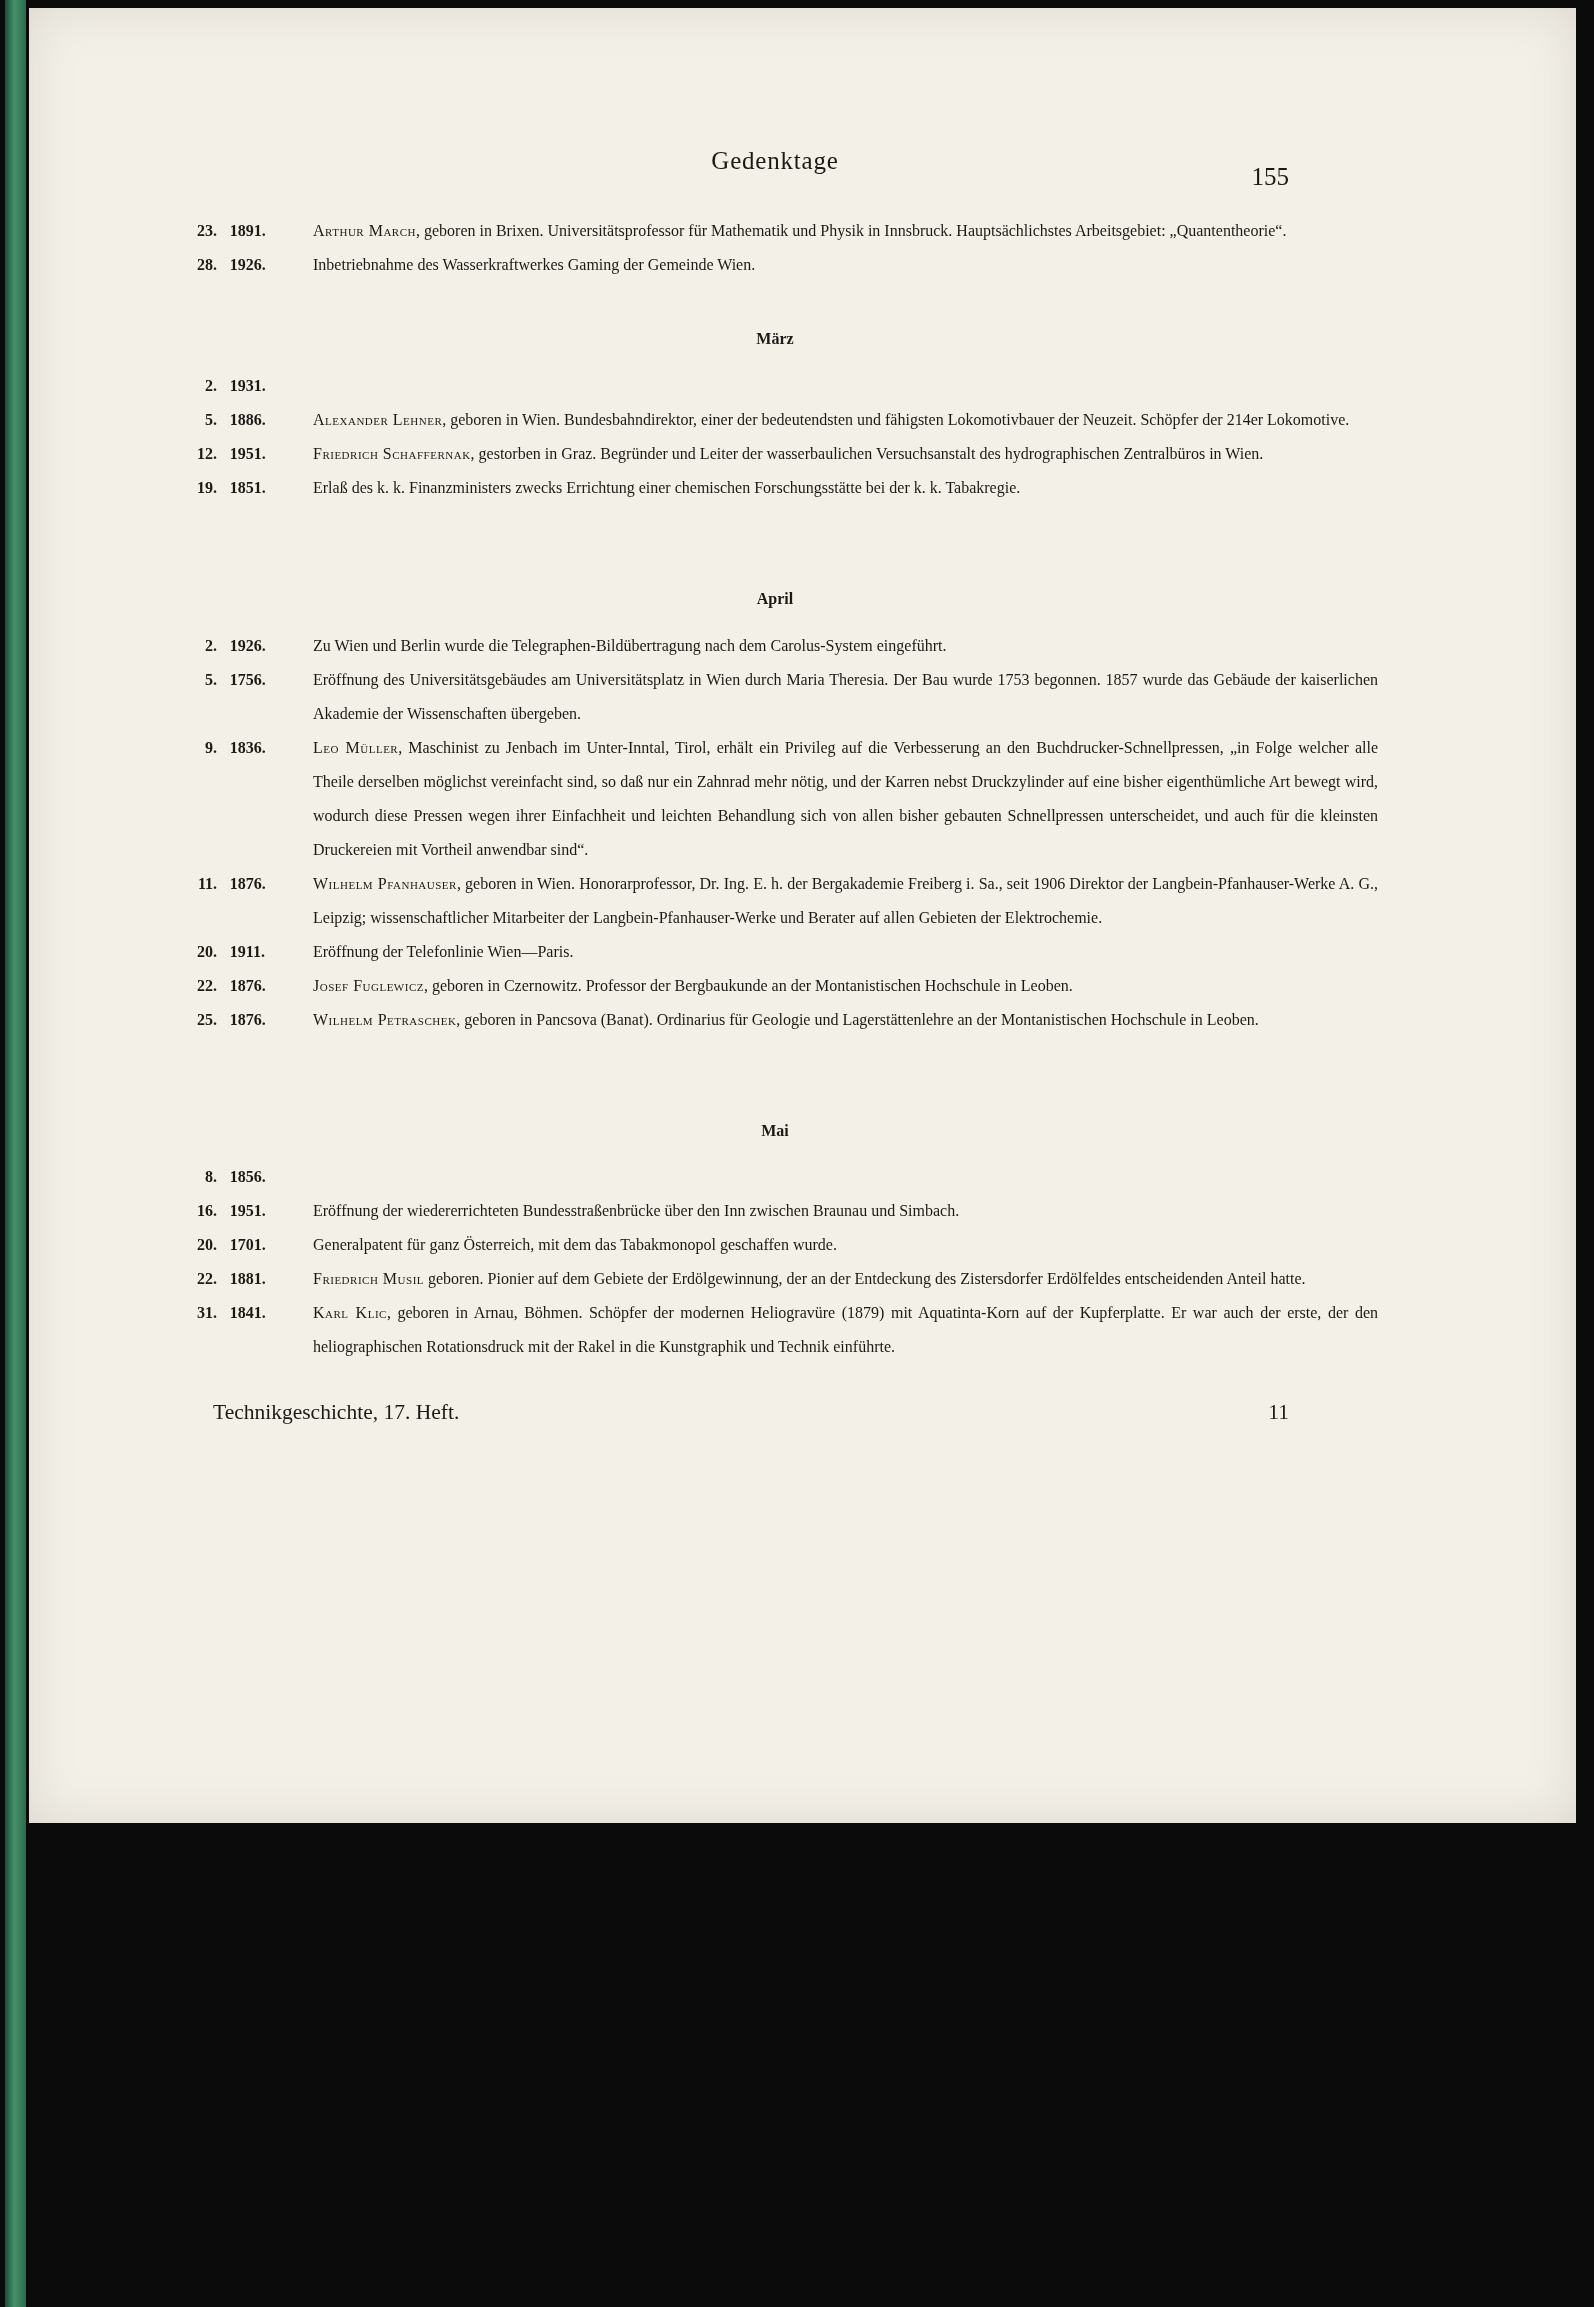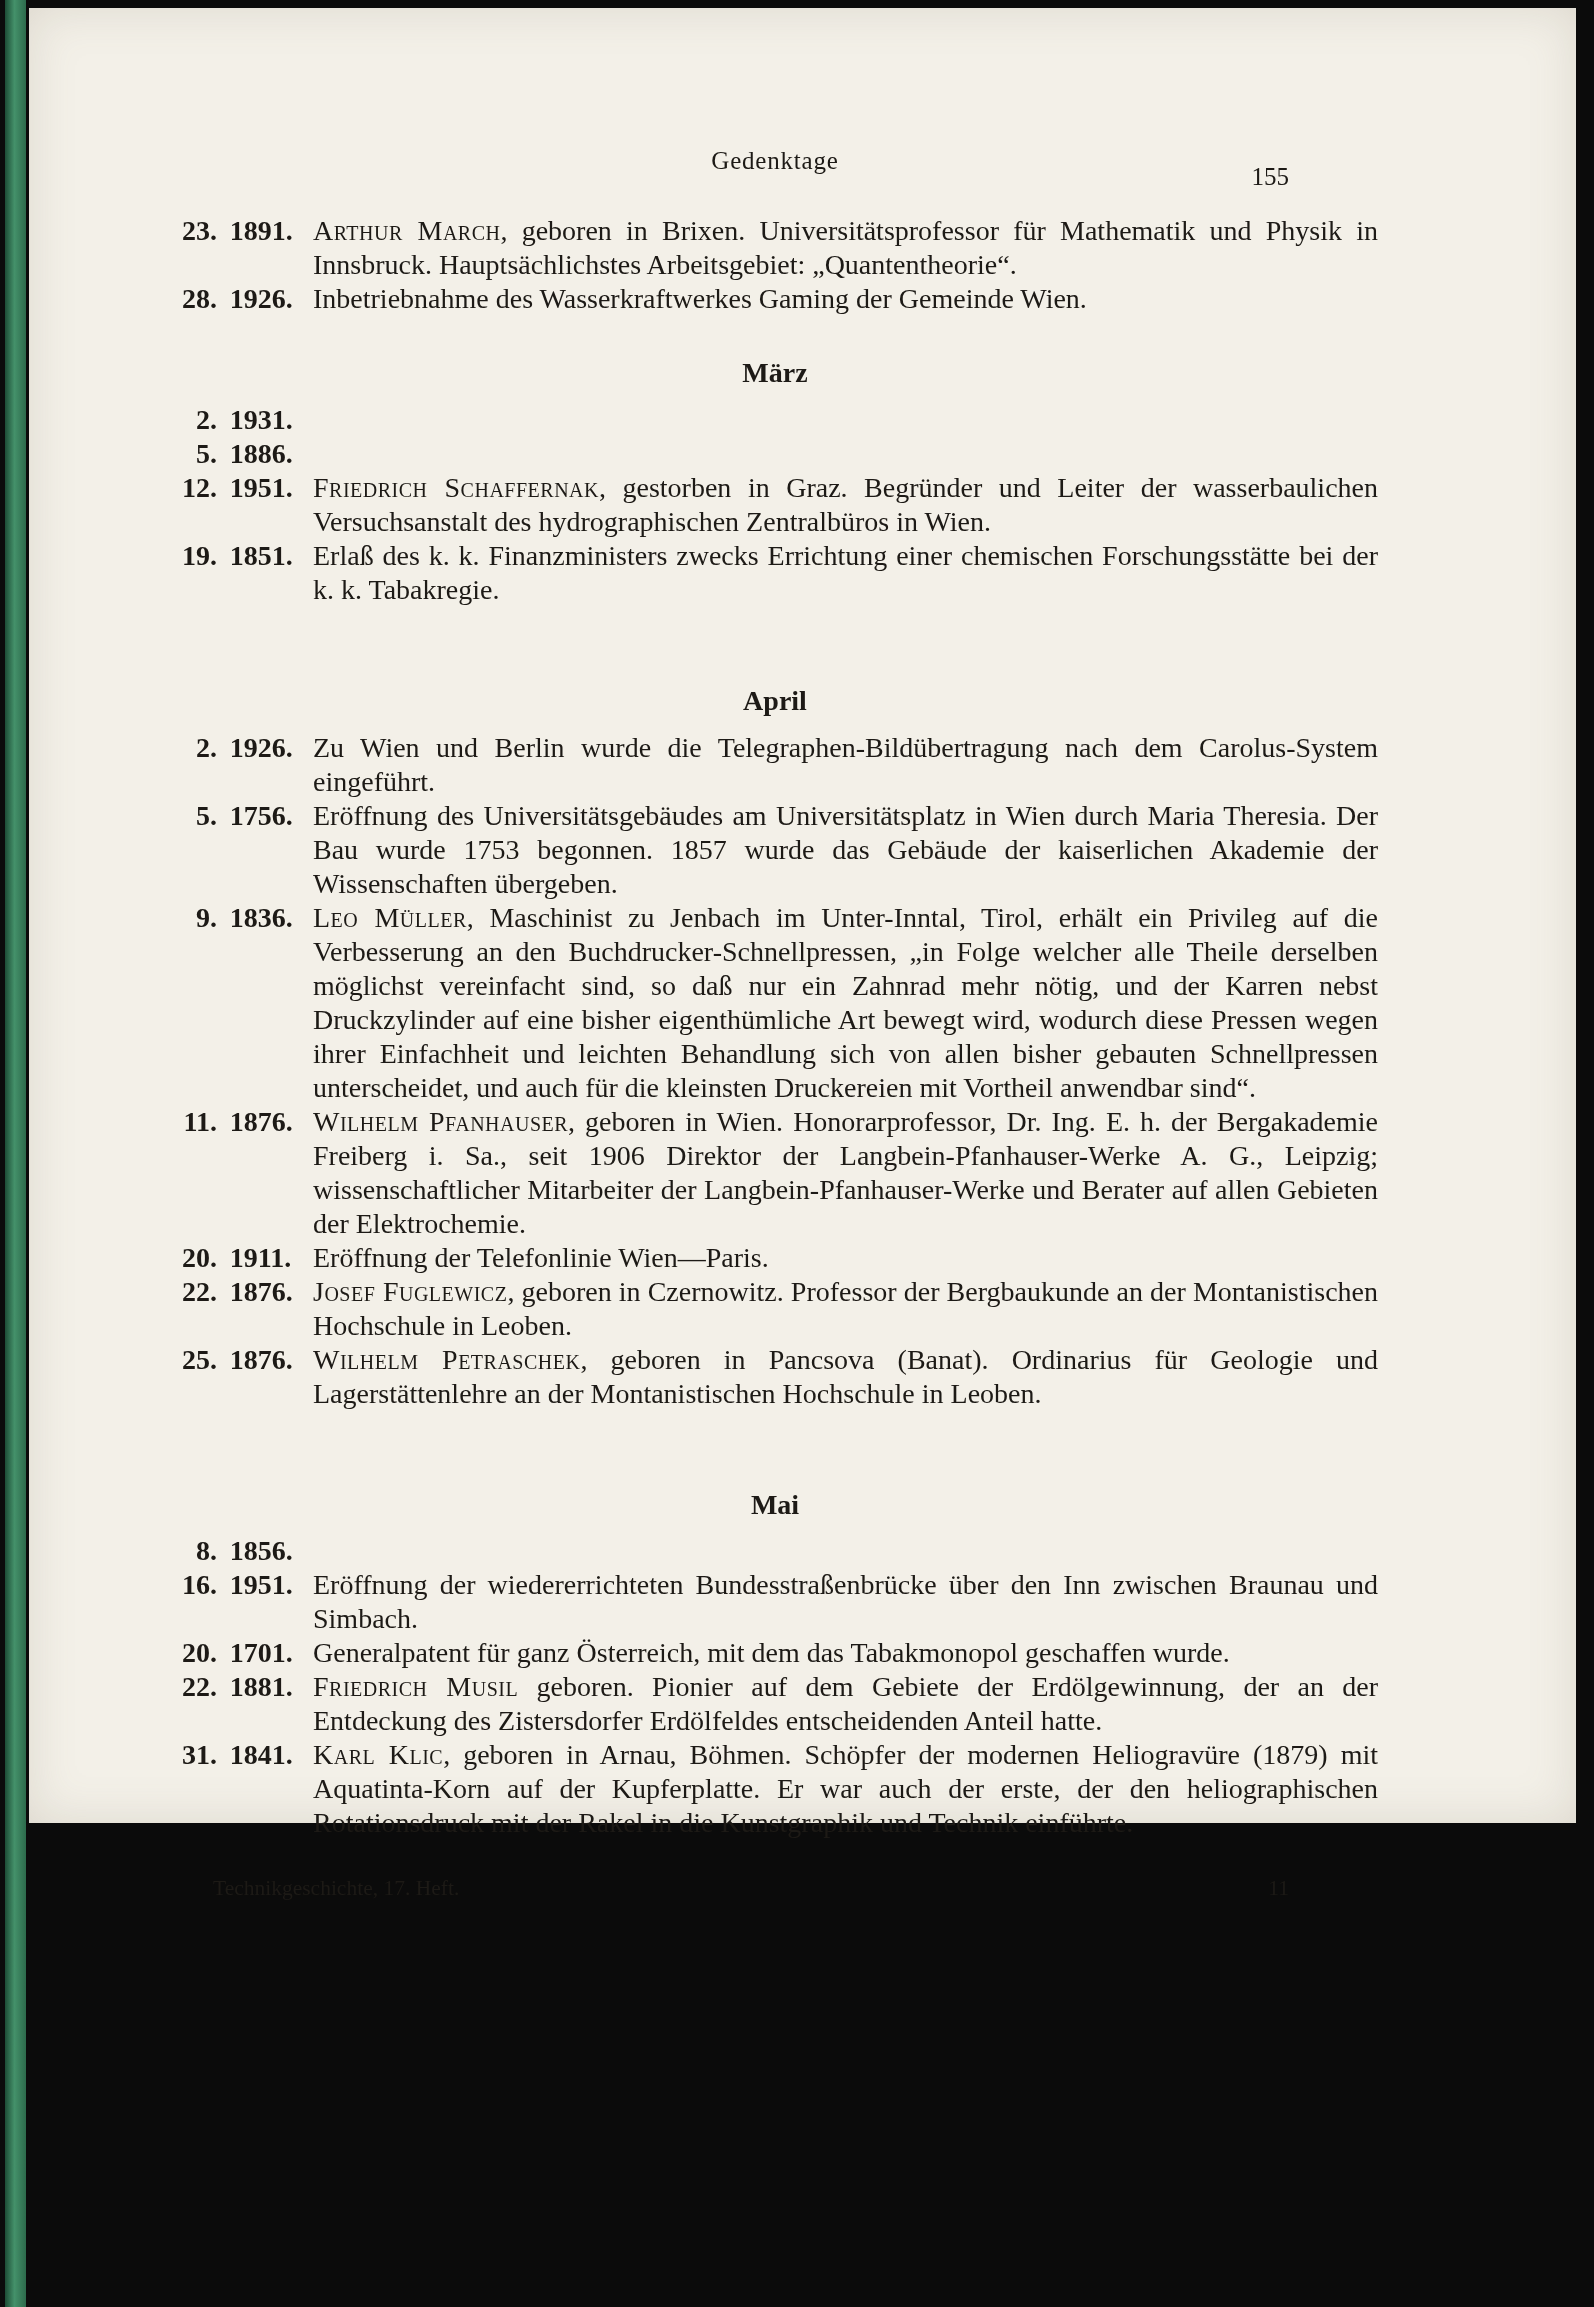"23." .content { font-size: 28px -> 16px }
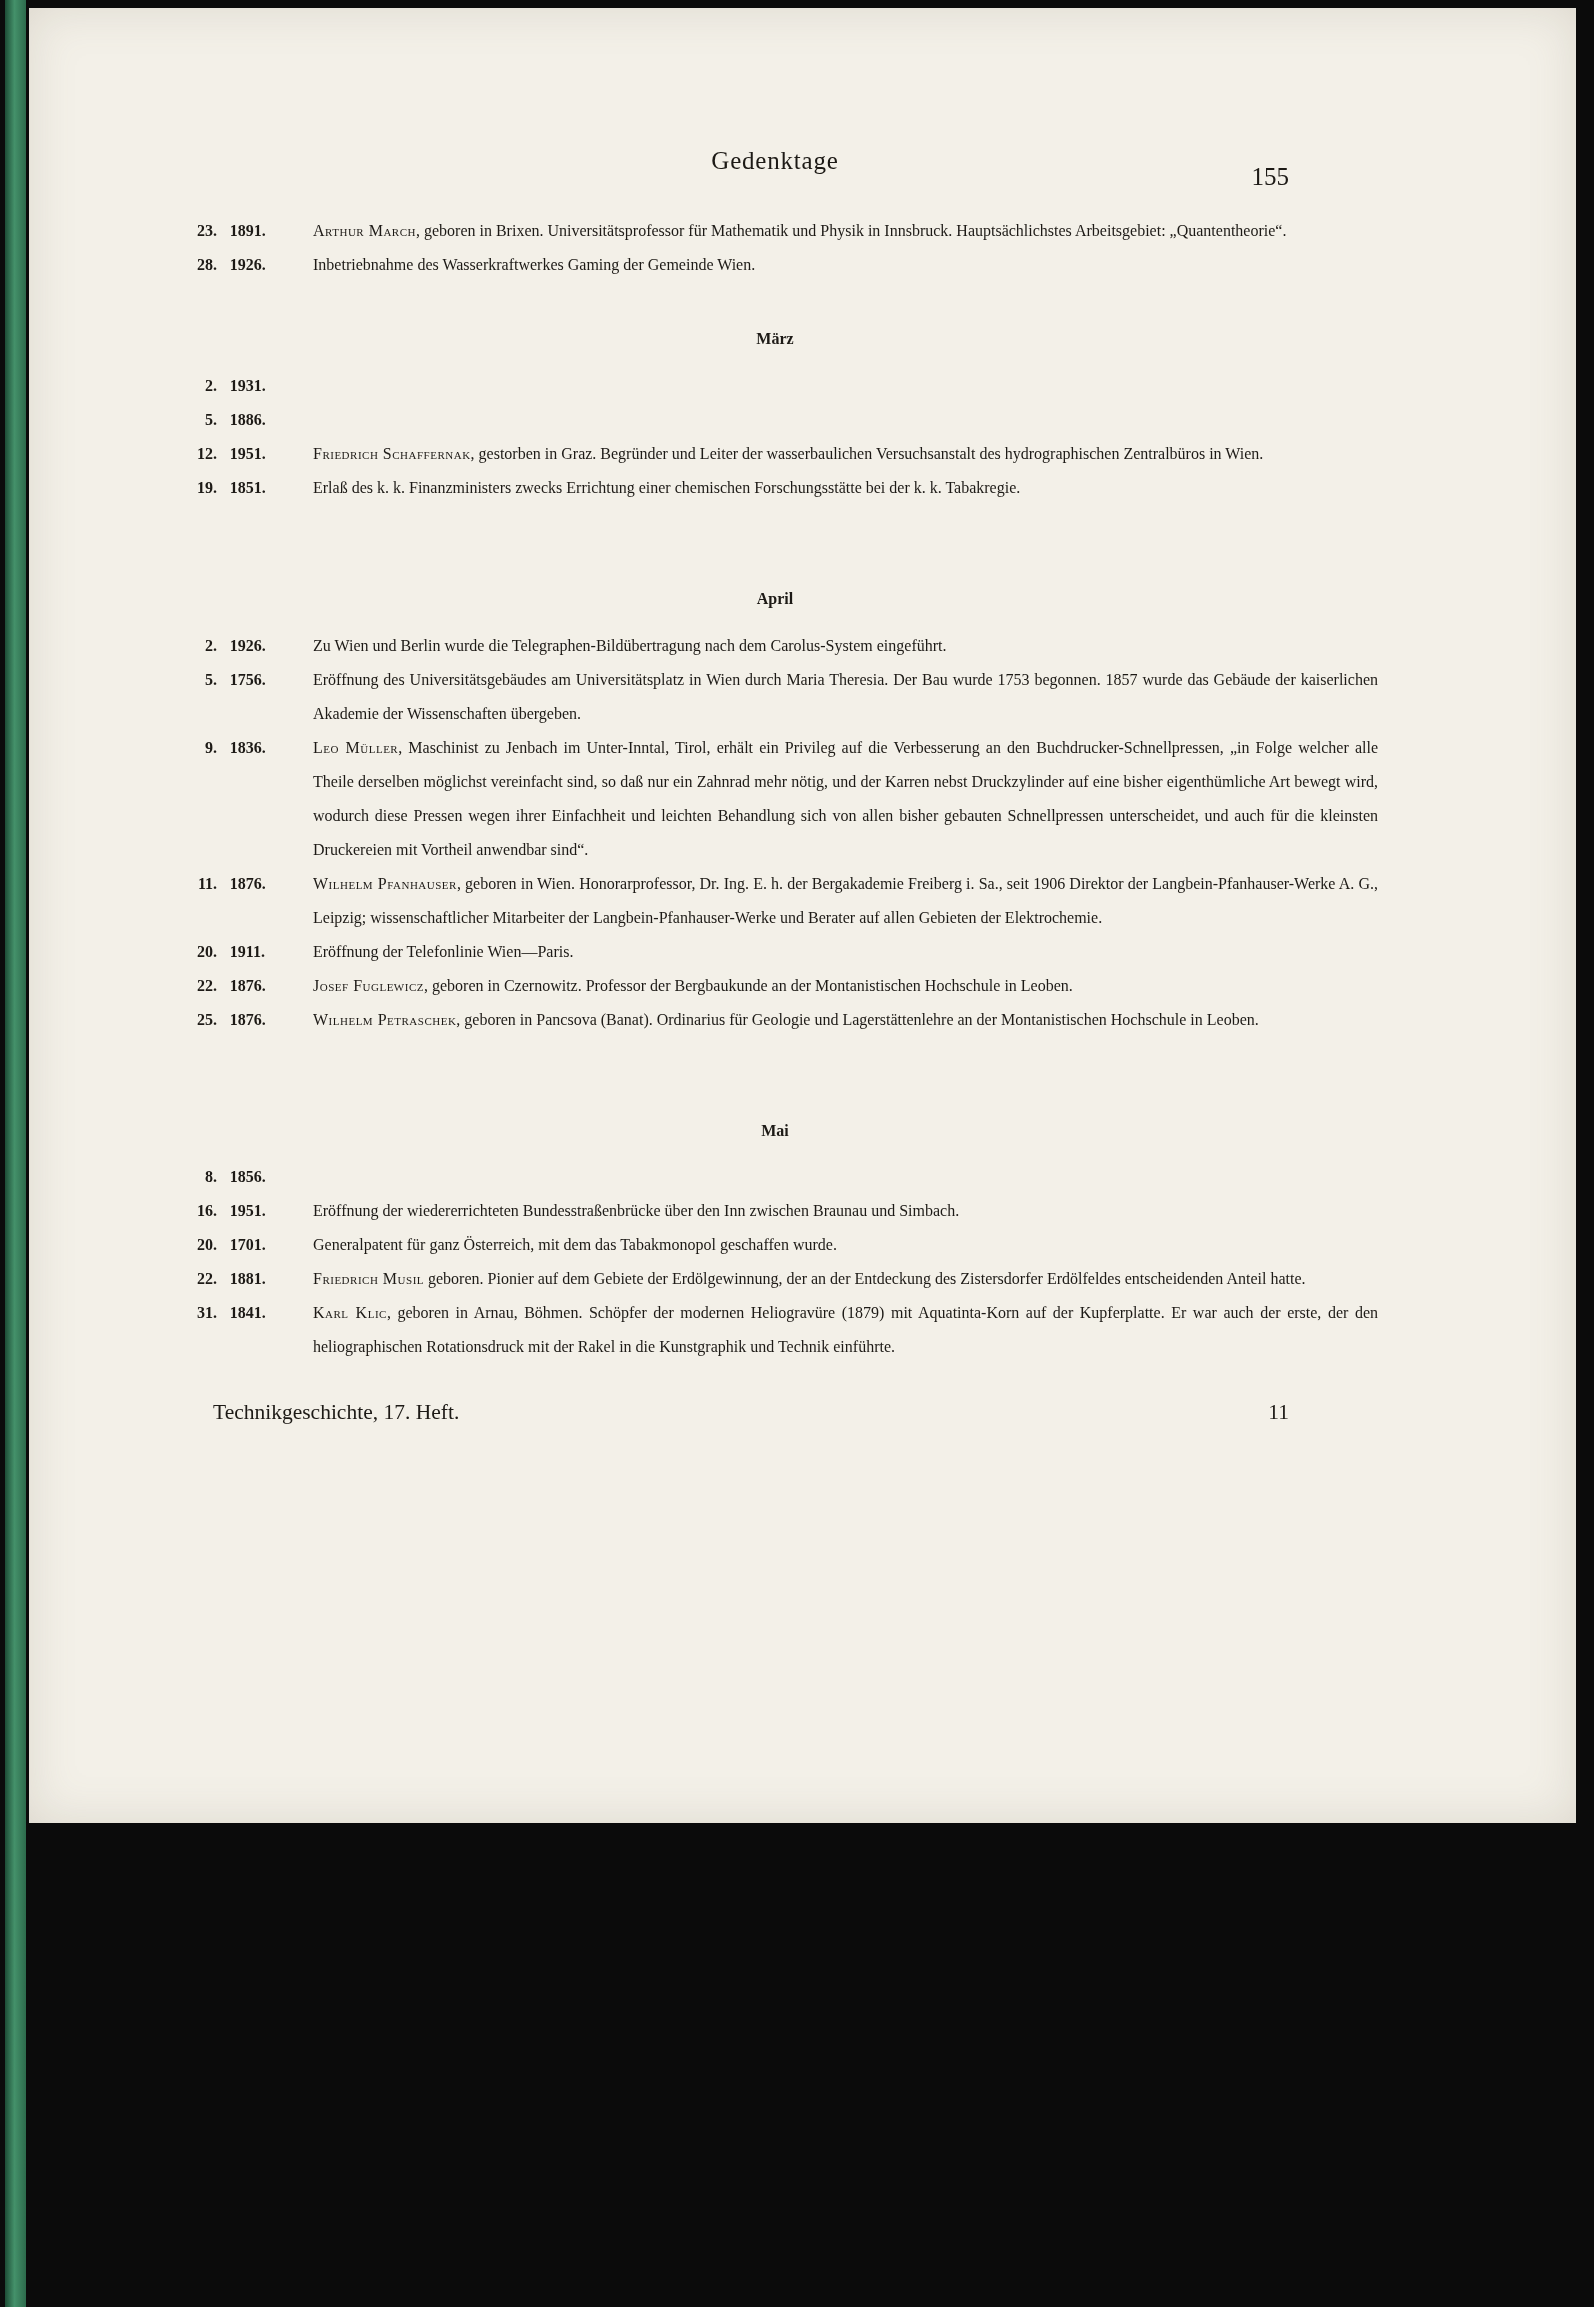"Alexander Lehner, geboren in Wien." span.text { html: none -> <span><span>Alexander Lehner</span>, geboren in Wien. Bundesbahndirektor, einer der bedeutendsten und fähigsten Lokomotivbauer der Neuzeit. Schöpfer der 214er Lokomotive.</span> }
